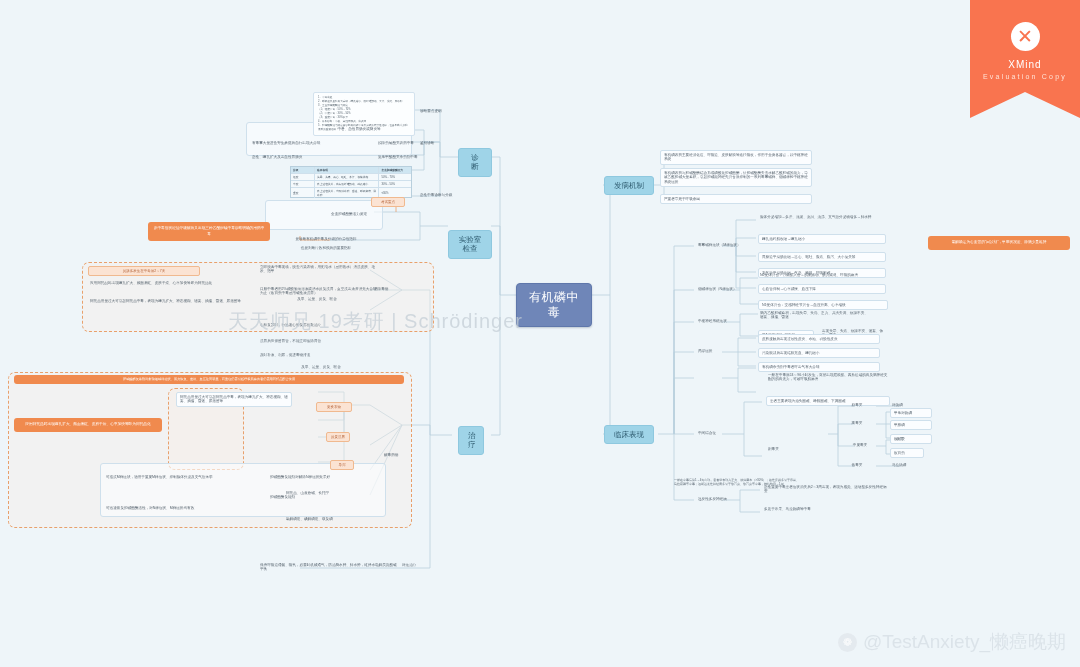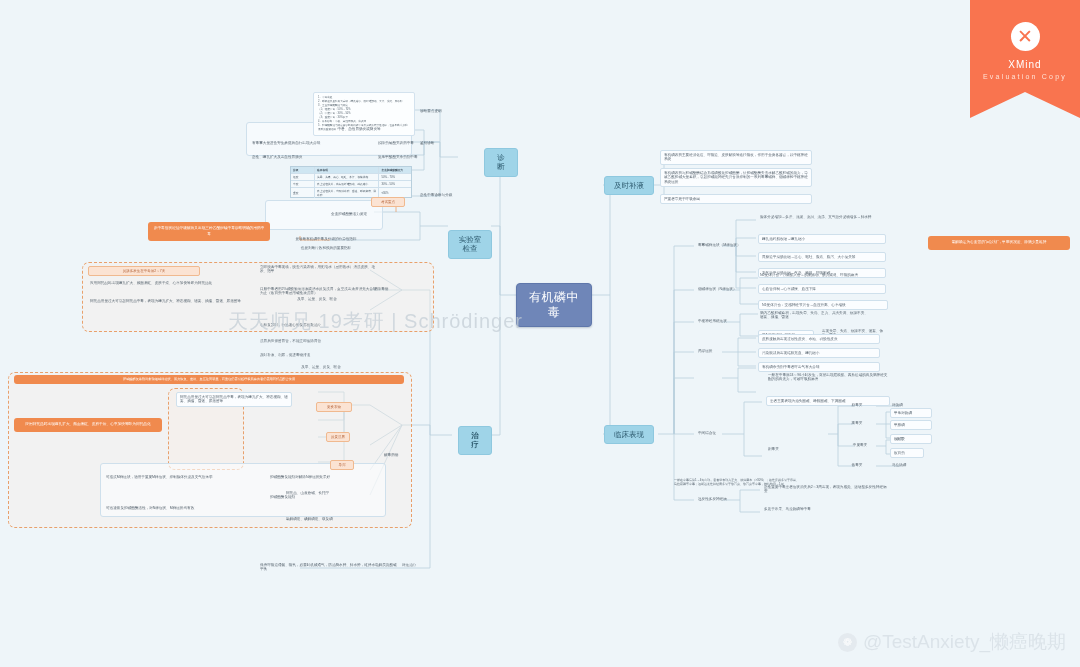"诊断" div.node { left: 484px -> 458px }
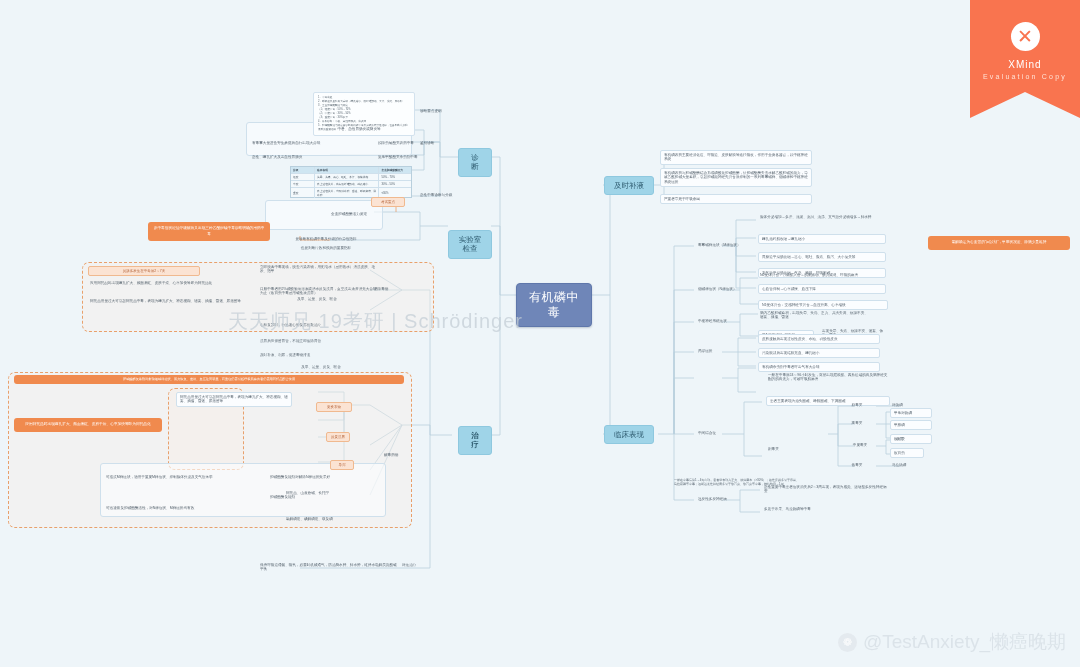"及时补液" div.node { text: 及时补液 -> 发病机制 }
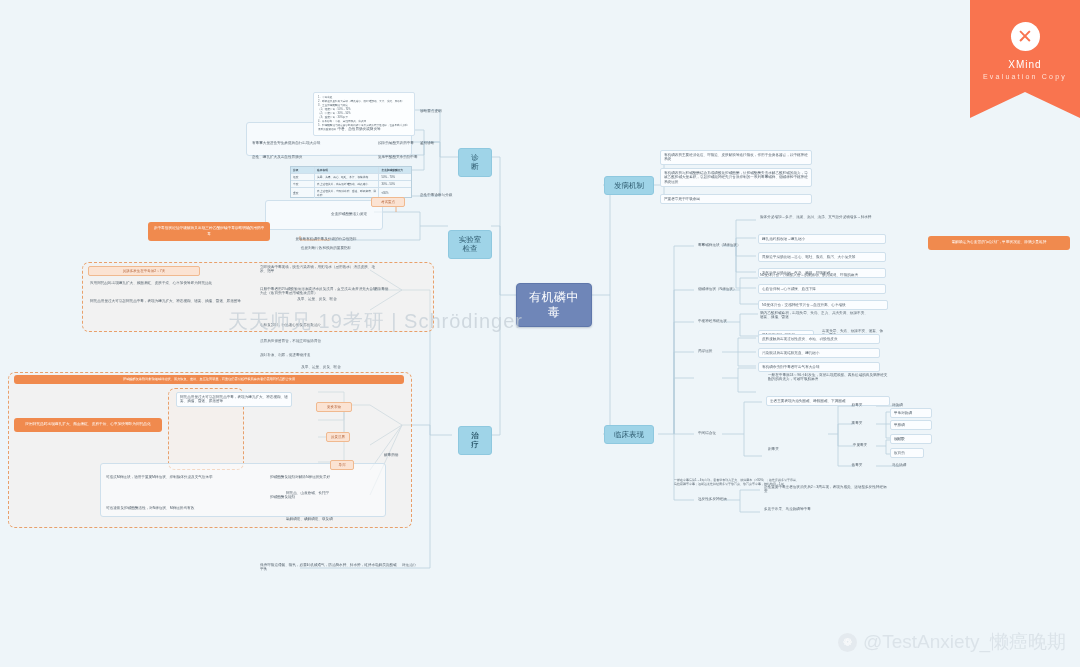"治疗" div.node { font-weight: bold -> none; width: 34px -> 26px }
